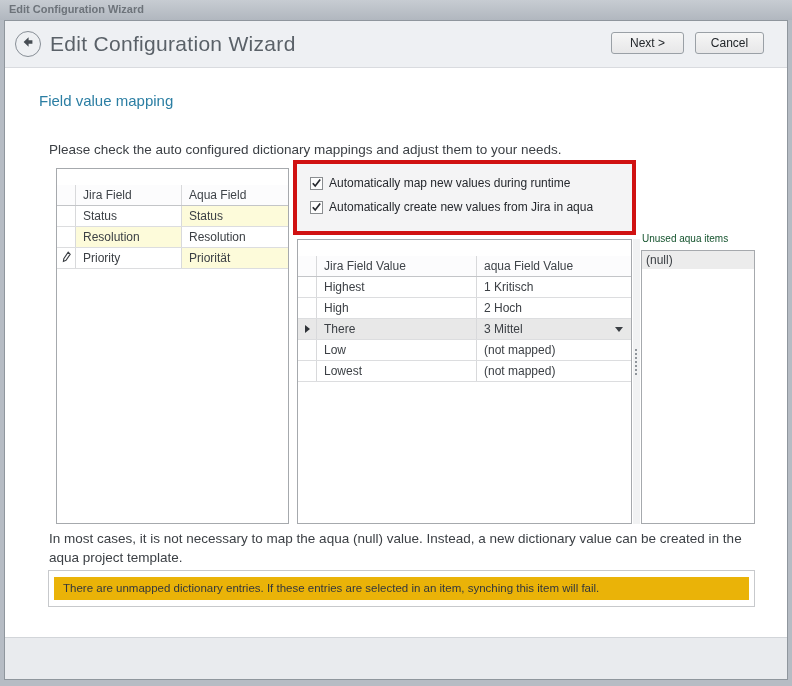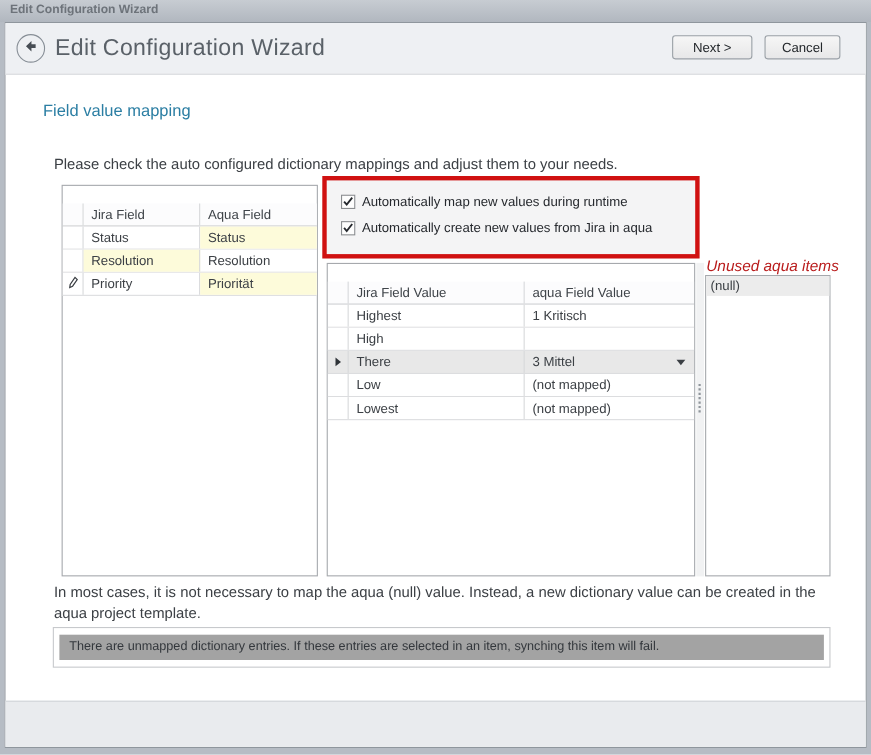"Unused aqua items" .unused-label { color: #b91c1c -> #14532d; font-size: 14px -> 10px; font-style: italic -> none }
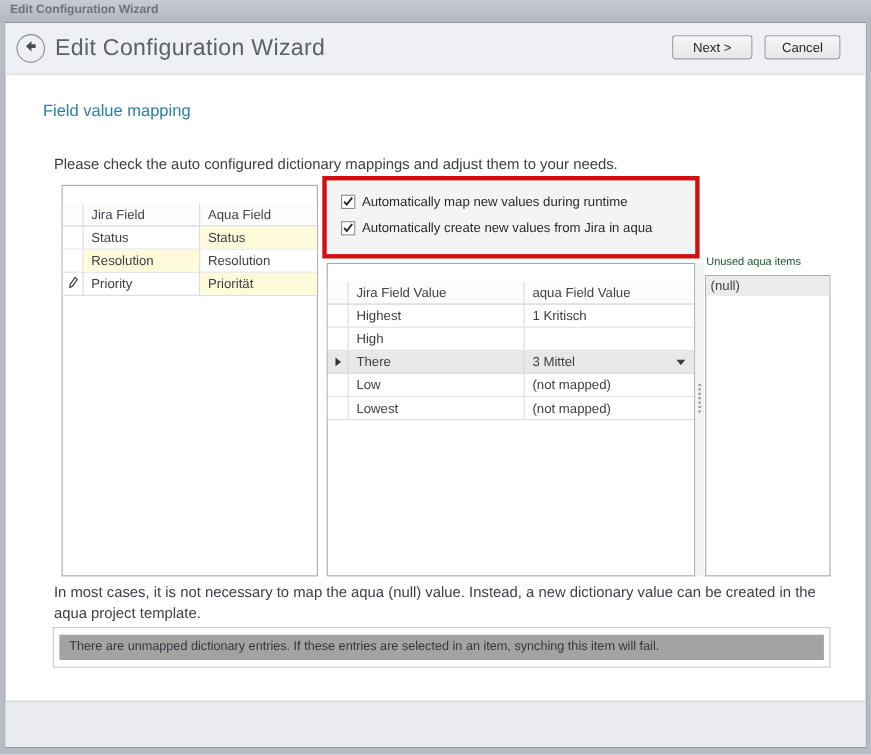"2 Hoch" div.g-cell { html: none -> <div>2 Hoch</div> }
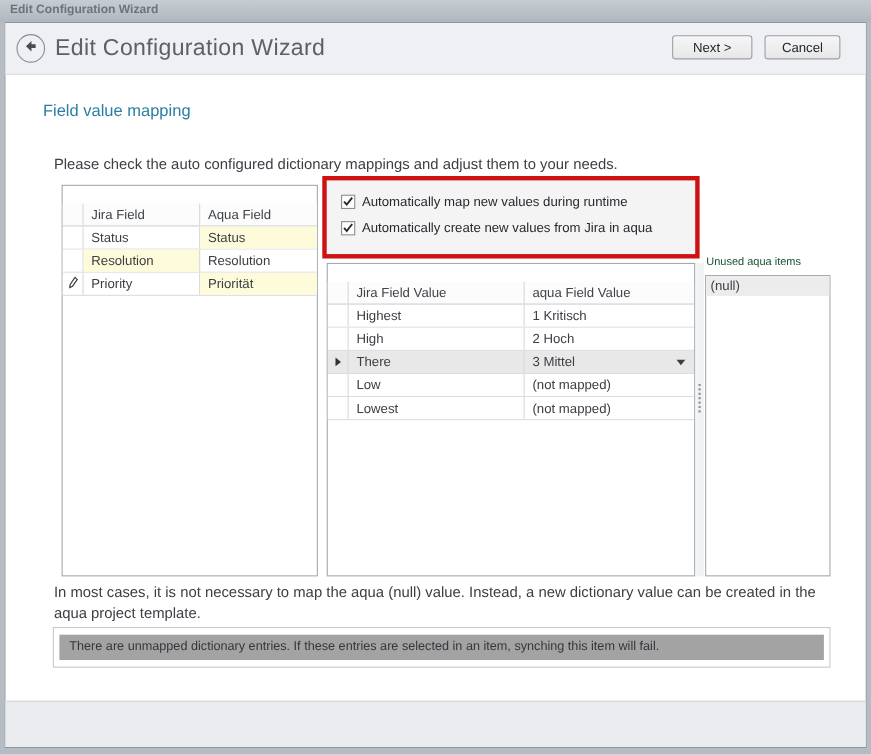"There are unmapped dictionary entries." #warning-box .warn-inner { background: #a3a3a3 -> #eab308 }
